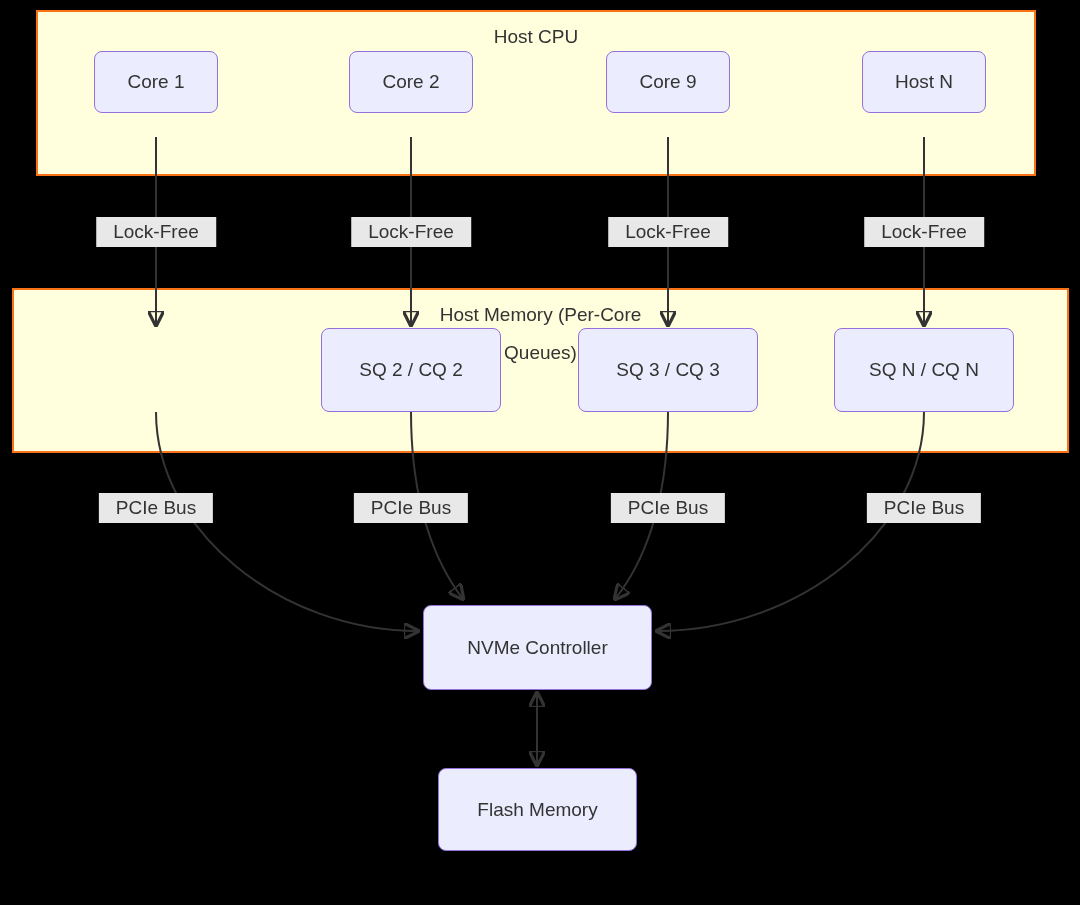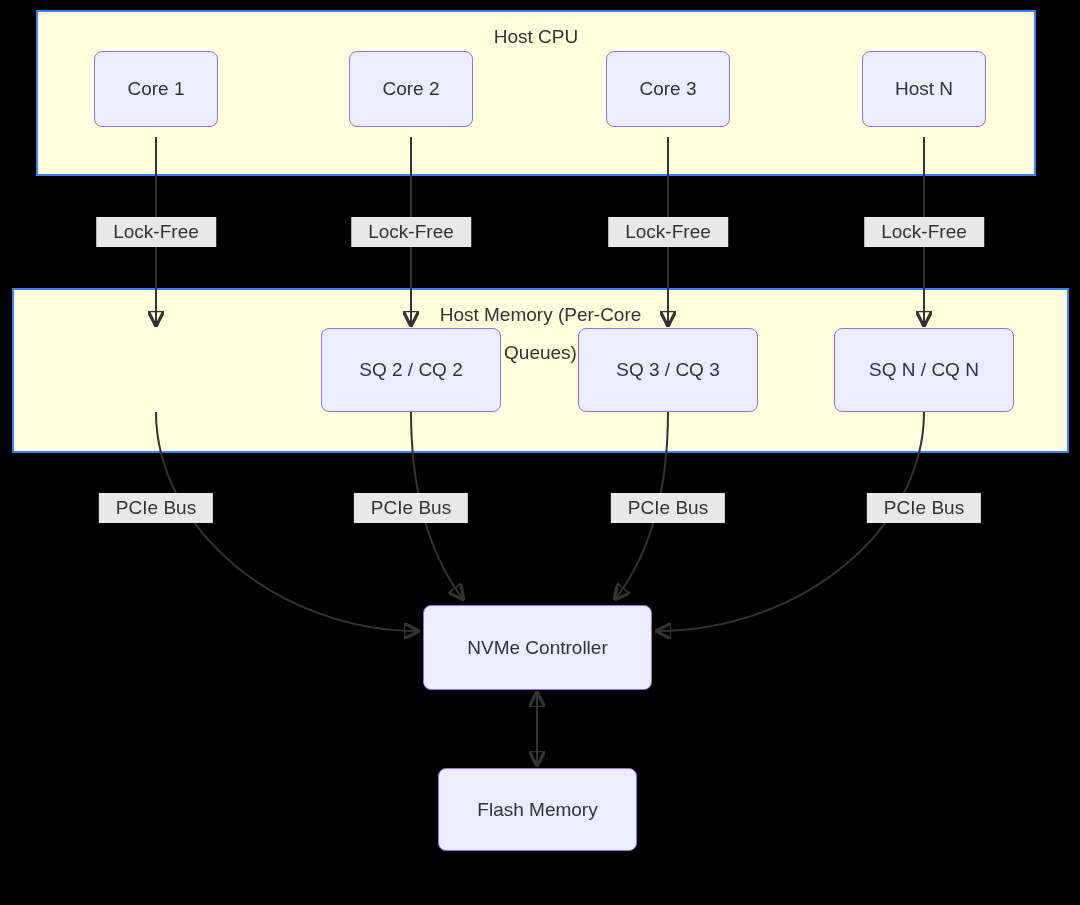"Host CPU" .cluster { border: 2px solid #3b82f6 -> 2px solid #f97316 }
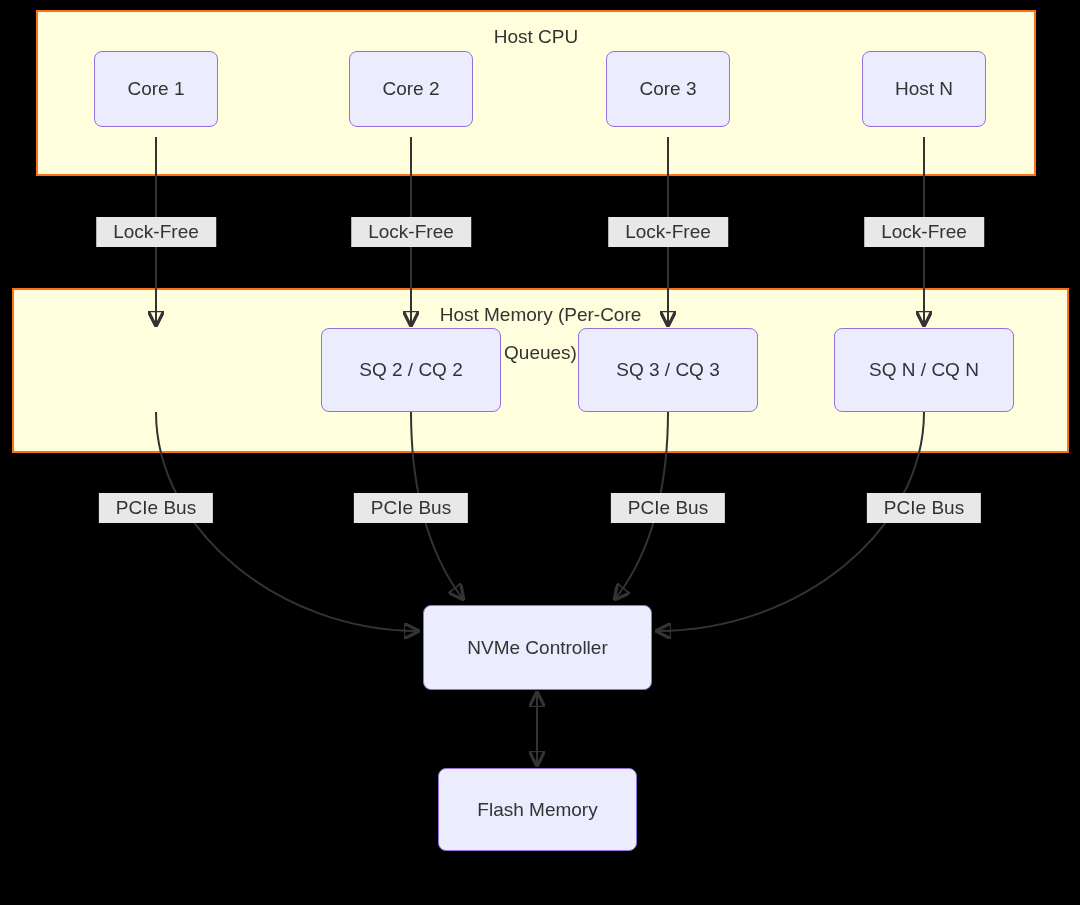"Core 1" .core-node { height: 76px -> 62px }
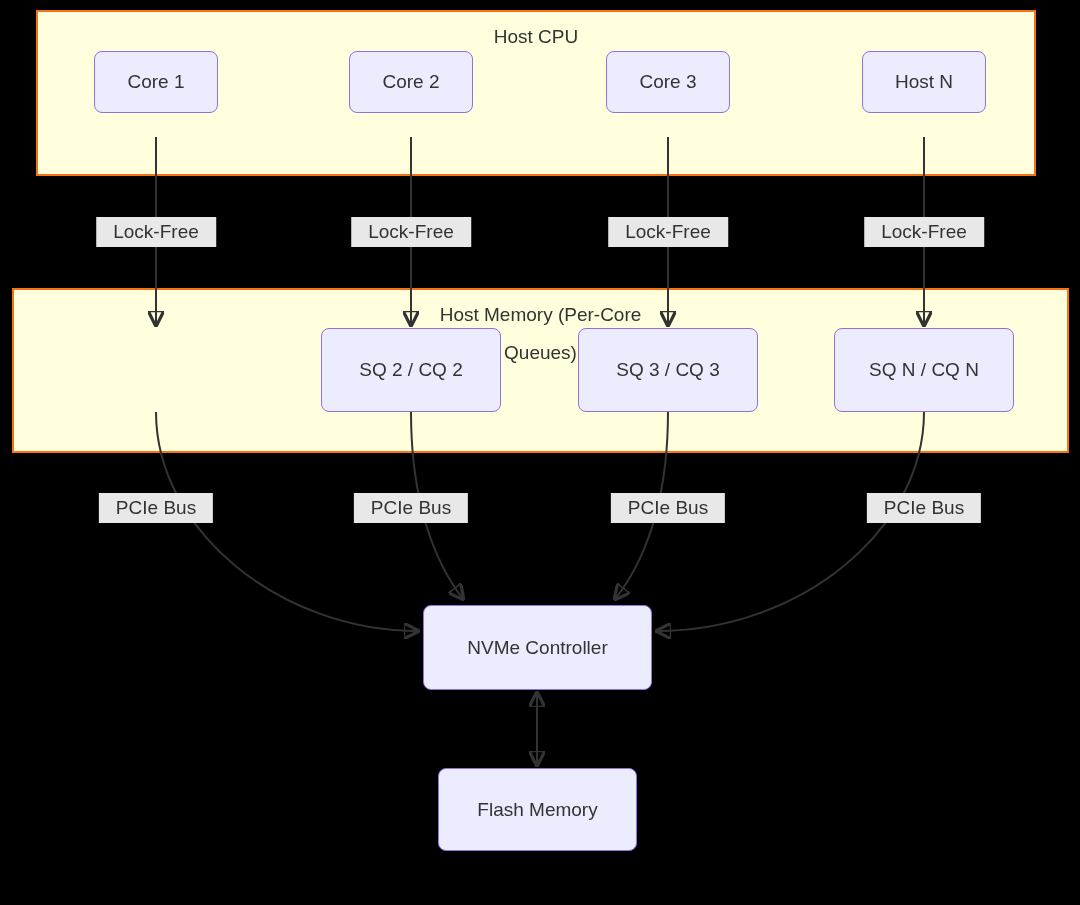"Core 3" div.node { text: 3 -> 9 }
